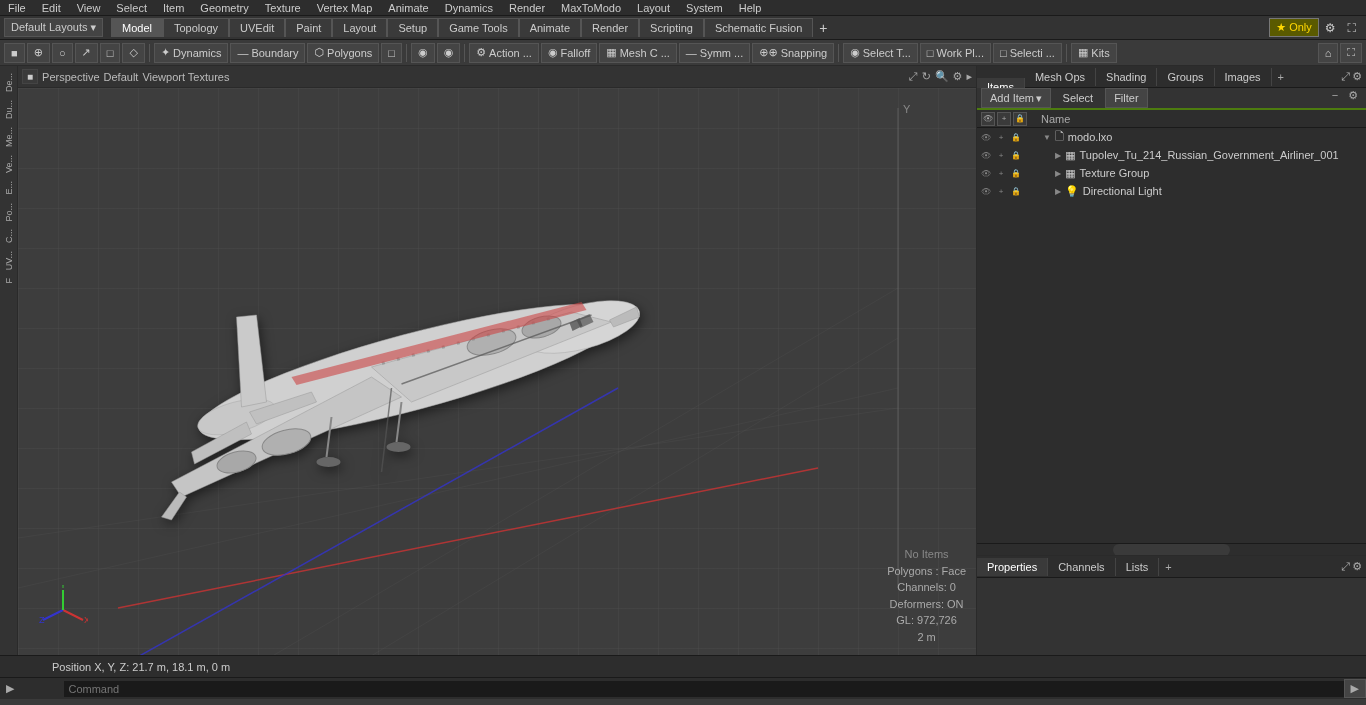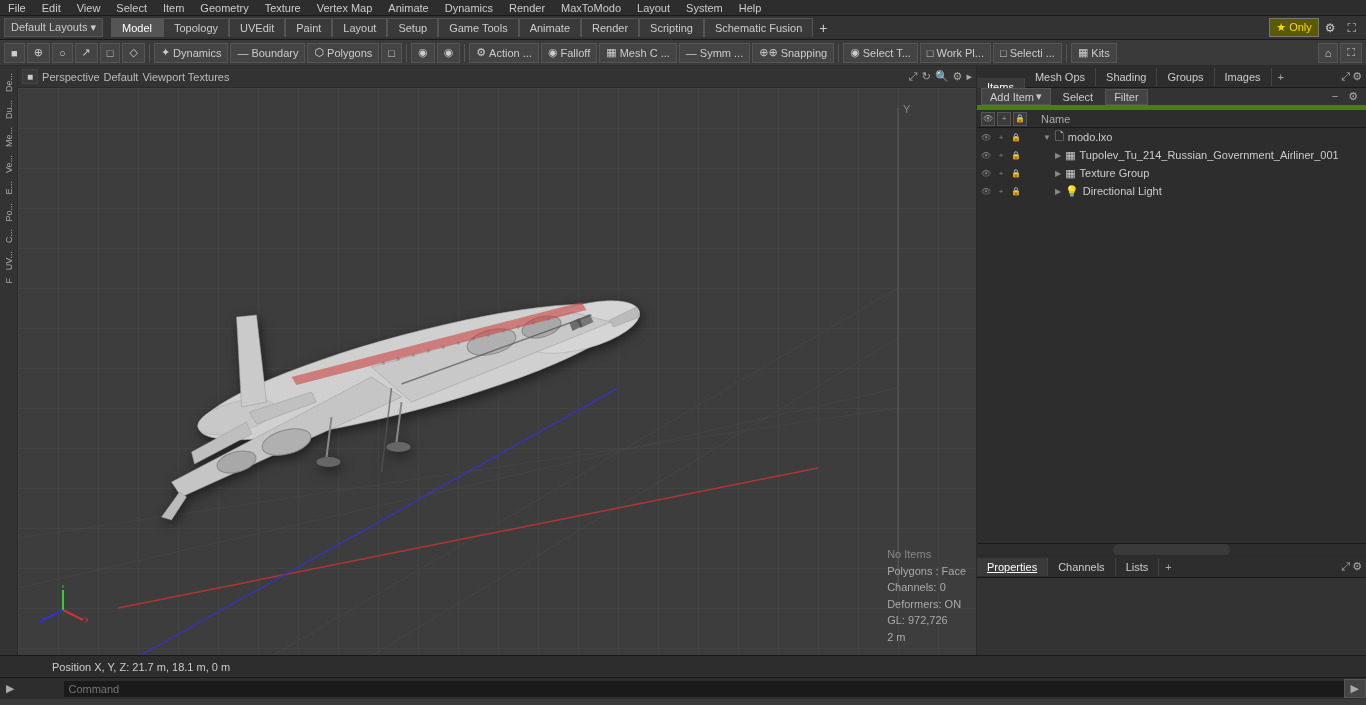"Add Item" #items-toolbar { align-items: center -> none; border-bottom: 5px solid #4d7c0f -> 2px solid #4d7c0f }
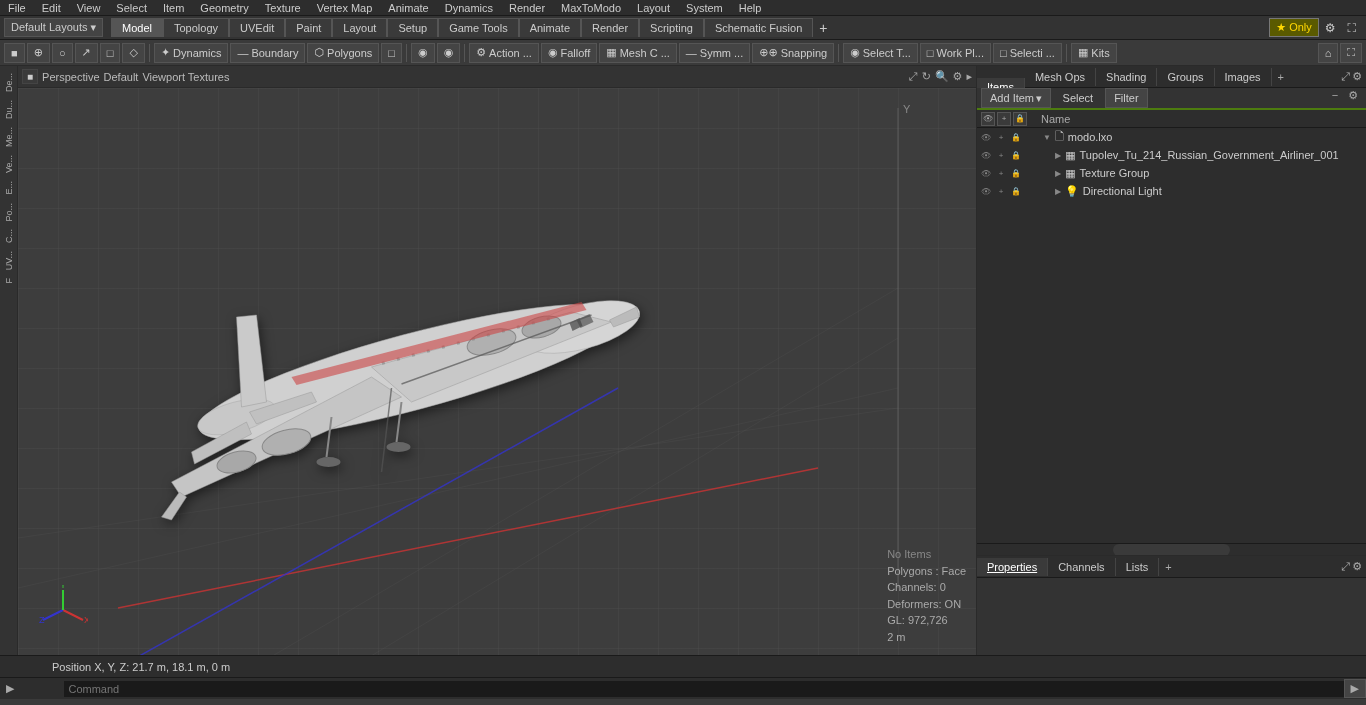"No Items" .vp-info { text-align: left -> center }
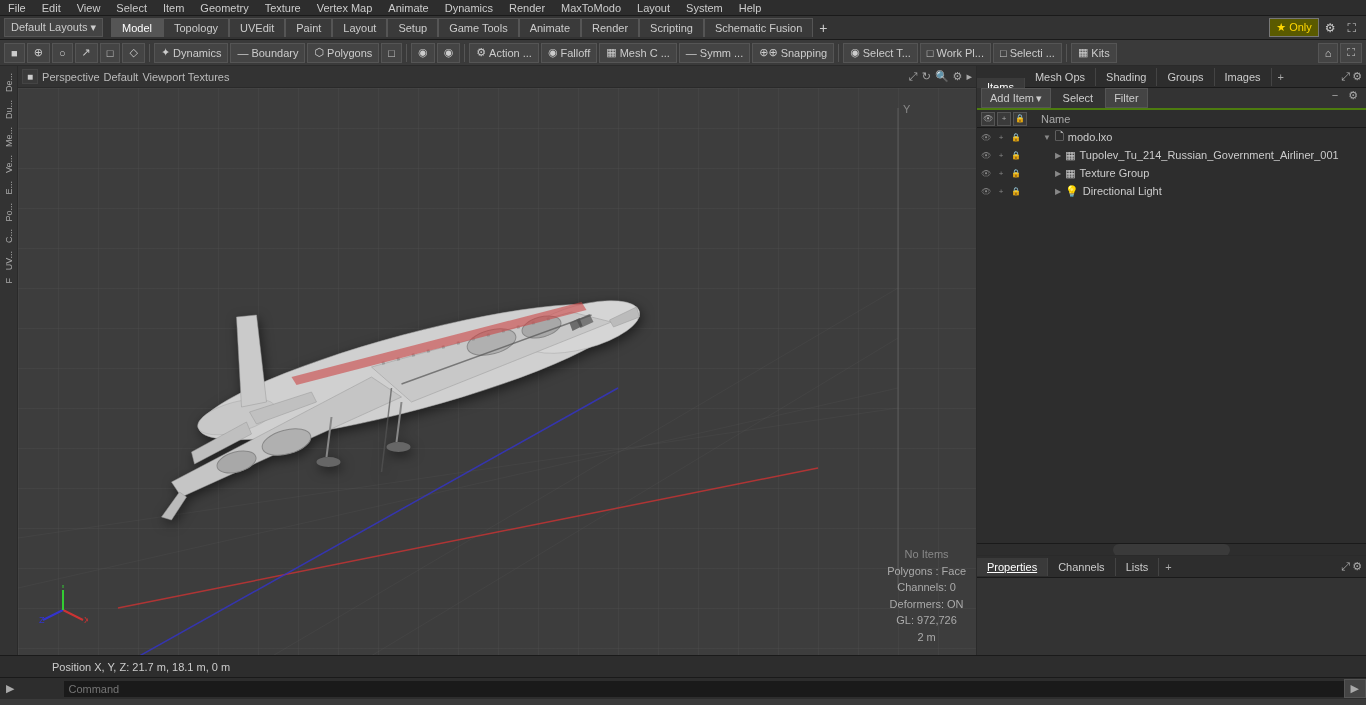"Properties" .props-tab.active { text-decoration: underline -> none }
